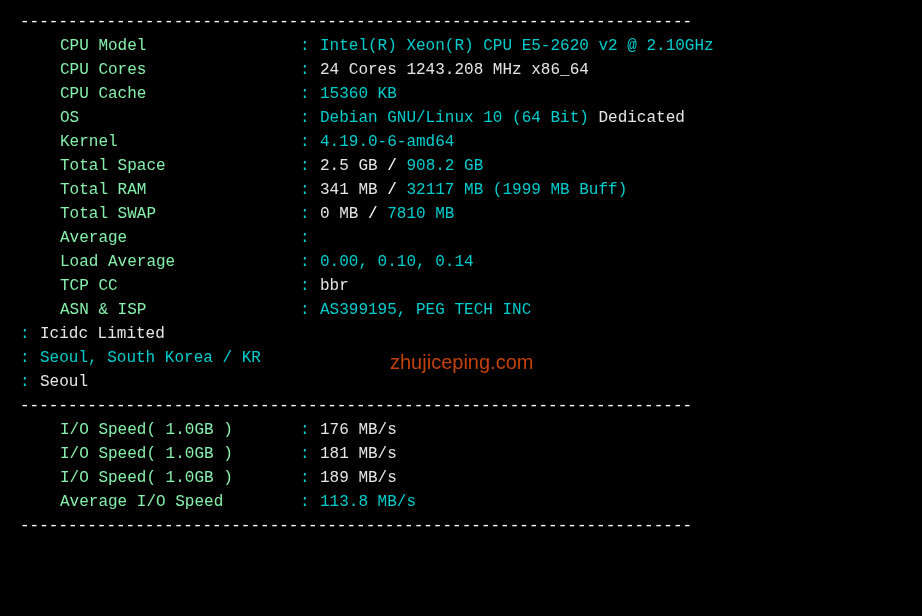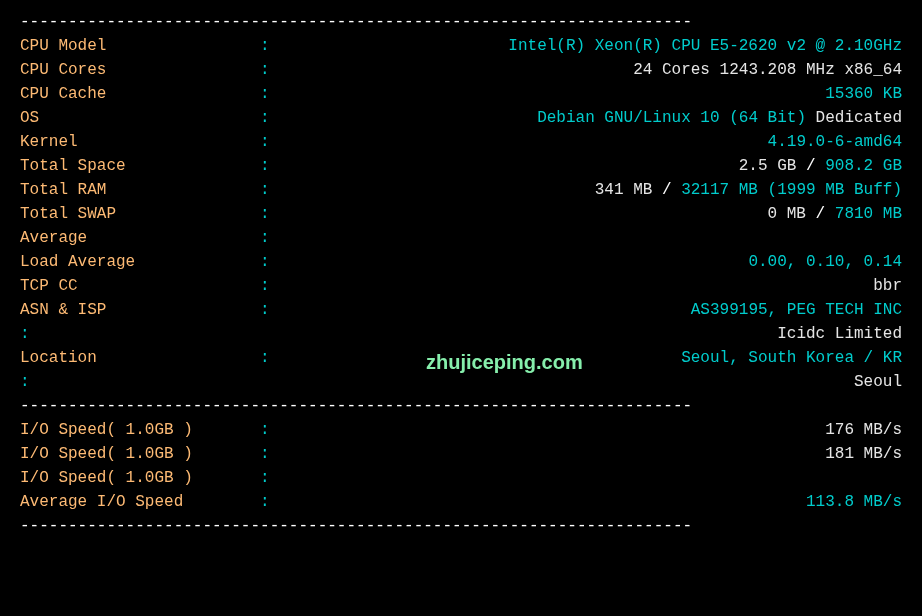"CPU Model" .label { color: #fdba74 -> #86efac; margin-left: none -> 40px }
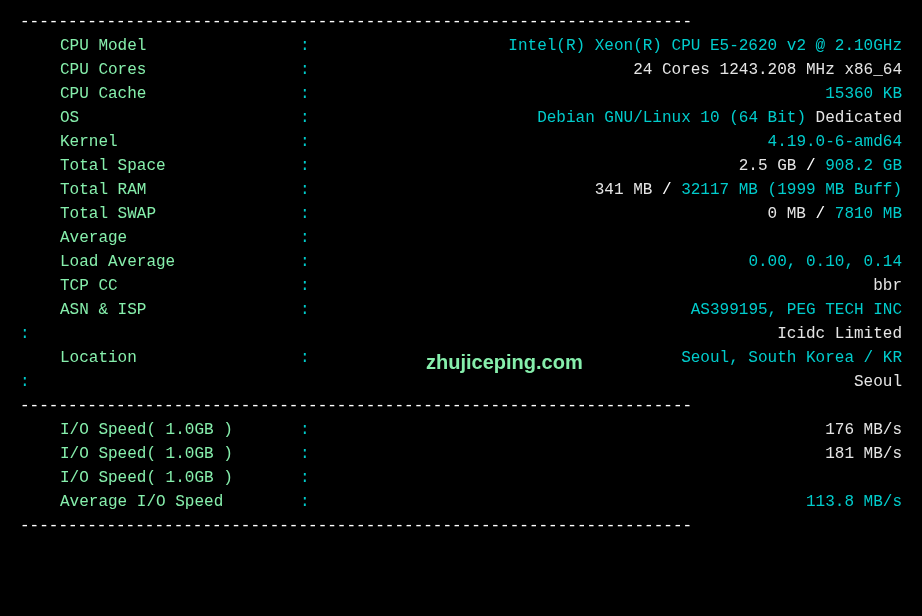"Intel(R) Xeon(R) CPU E5-2620 v2" .value { text-align: right -> none }
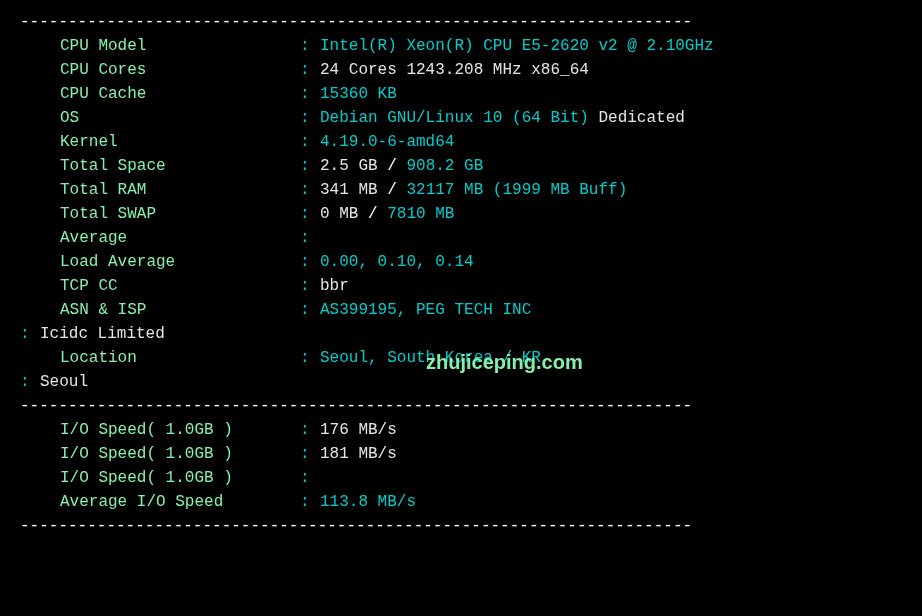"Location" span.label { html: <span>Location</span> -> none }
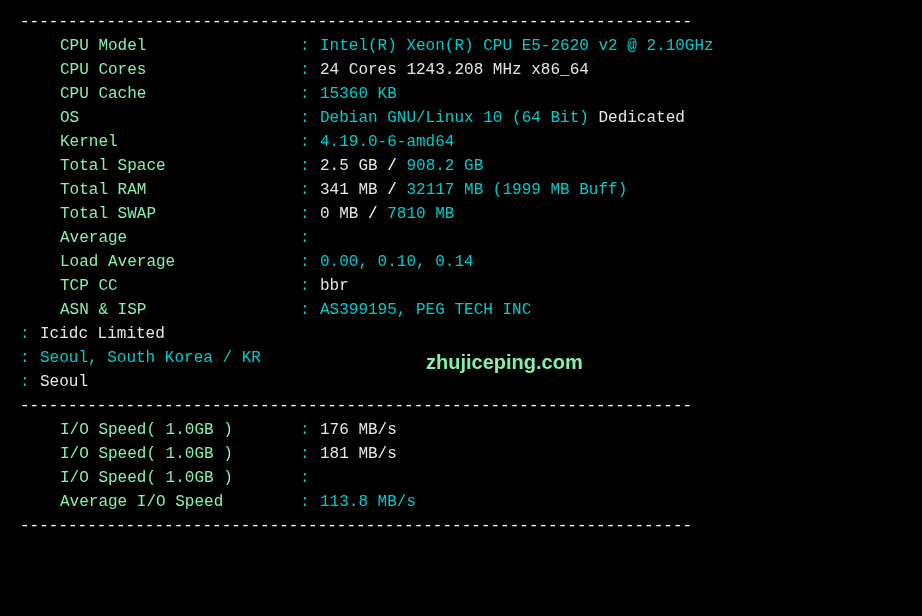"zhujiceping.com" .watermark { color: #86efac -> #c2410c; font-weight: bold -> normal; margin-left: 36px -> none }
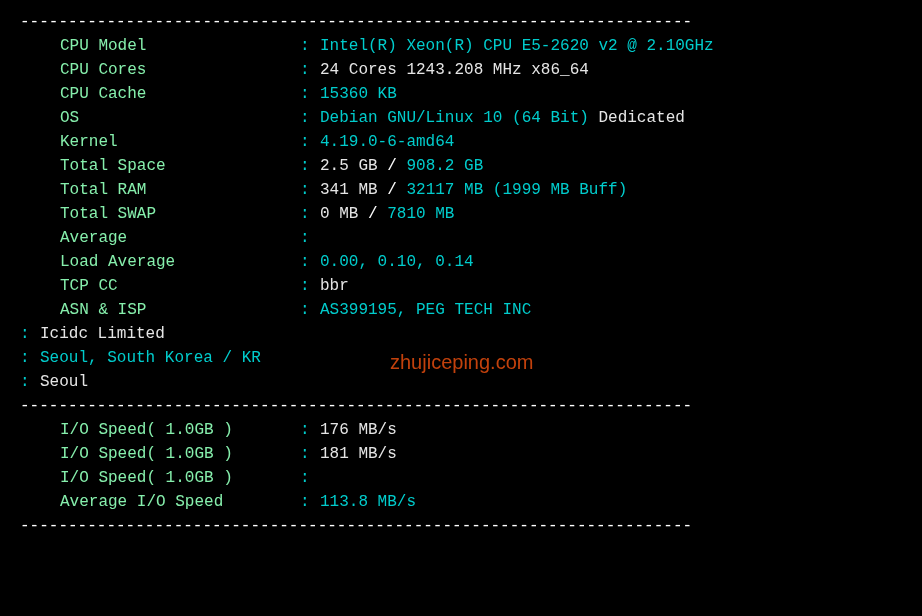"189 MB/s" span.value { html: none -> <span>189 MB/s</span> }
